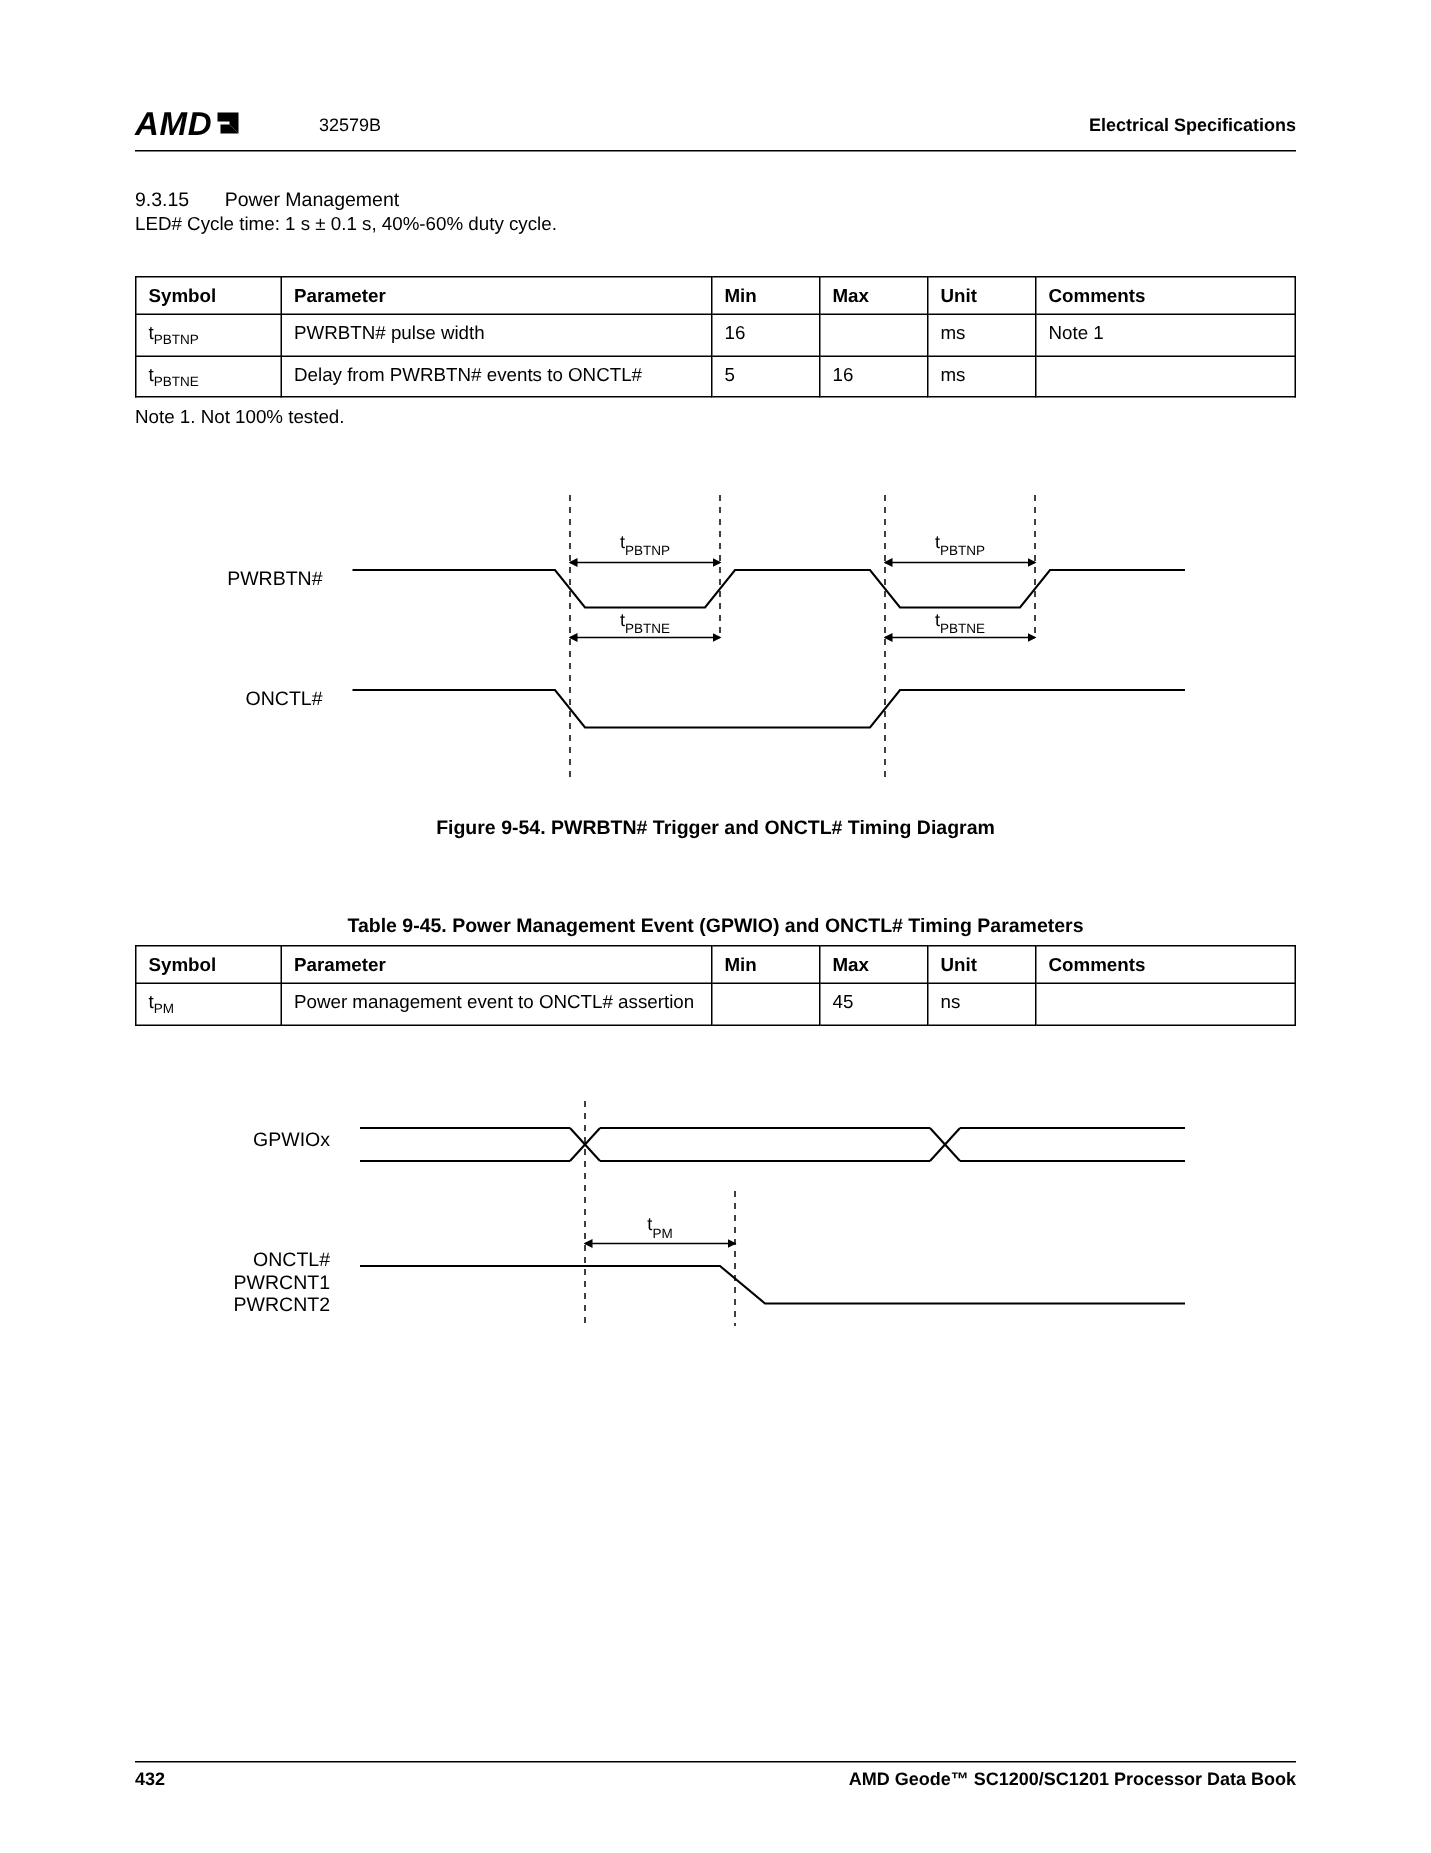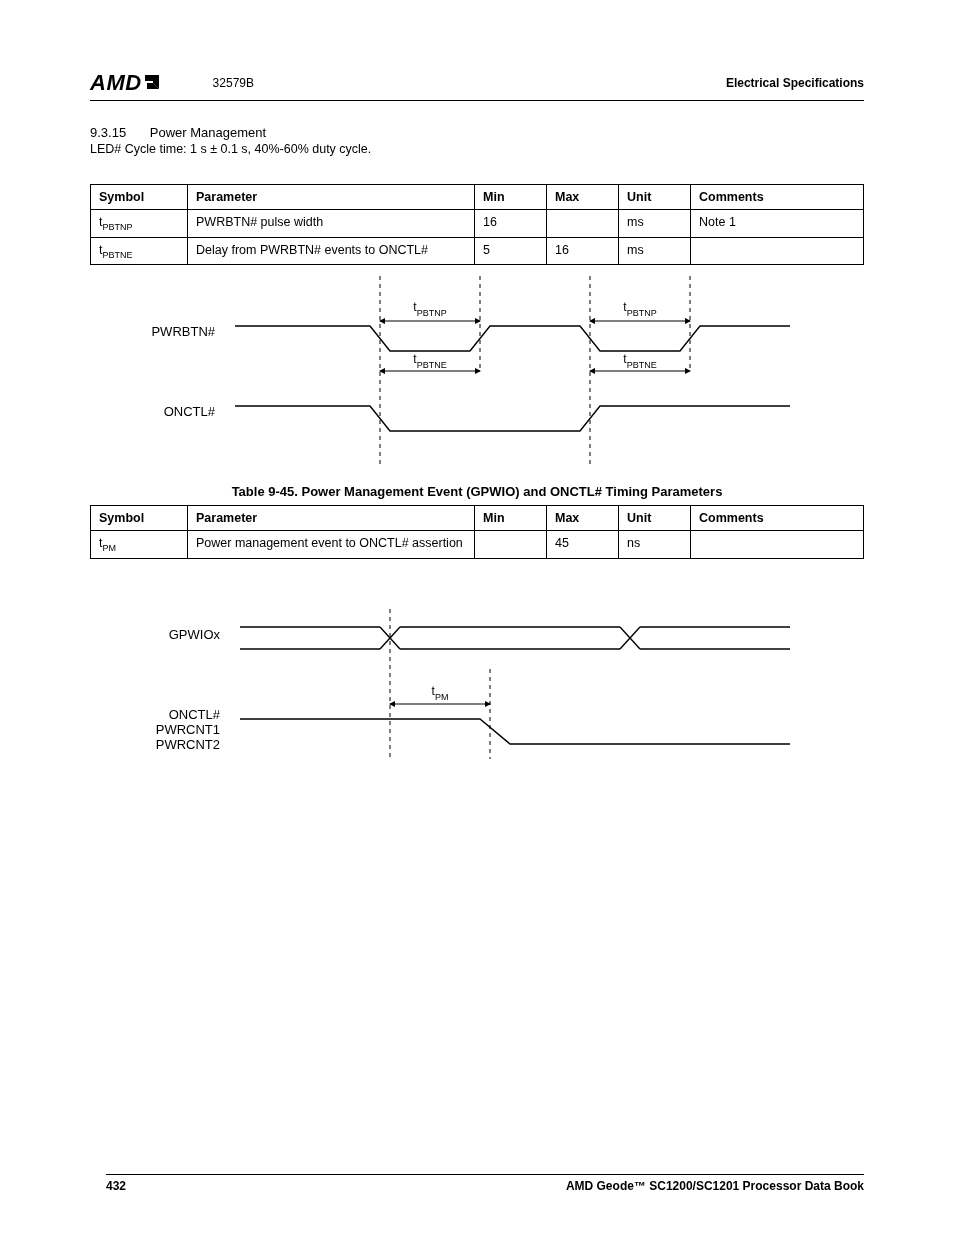"Note 1. Not 100% tested." div.note { html: none -> <div>Note 1. Not 100% tested.</div> }
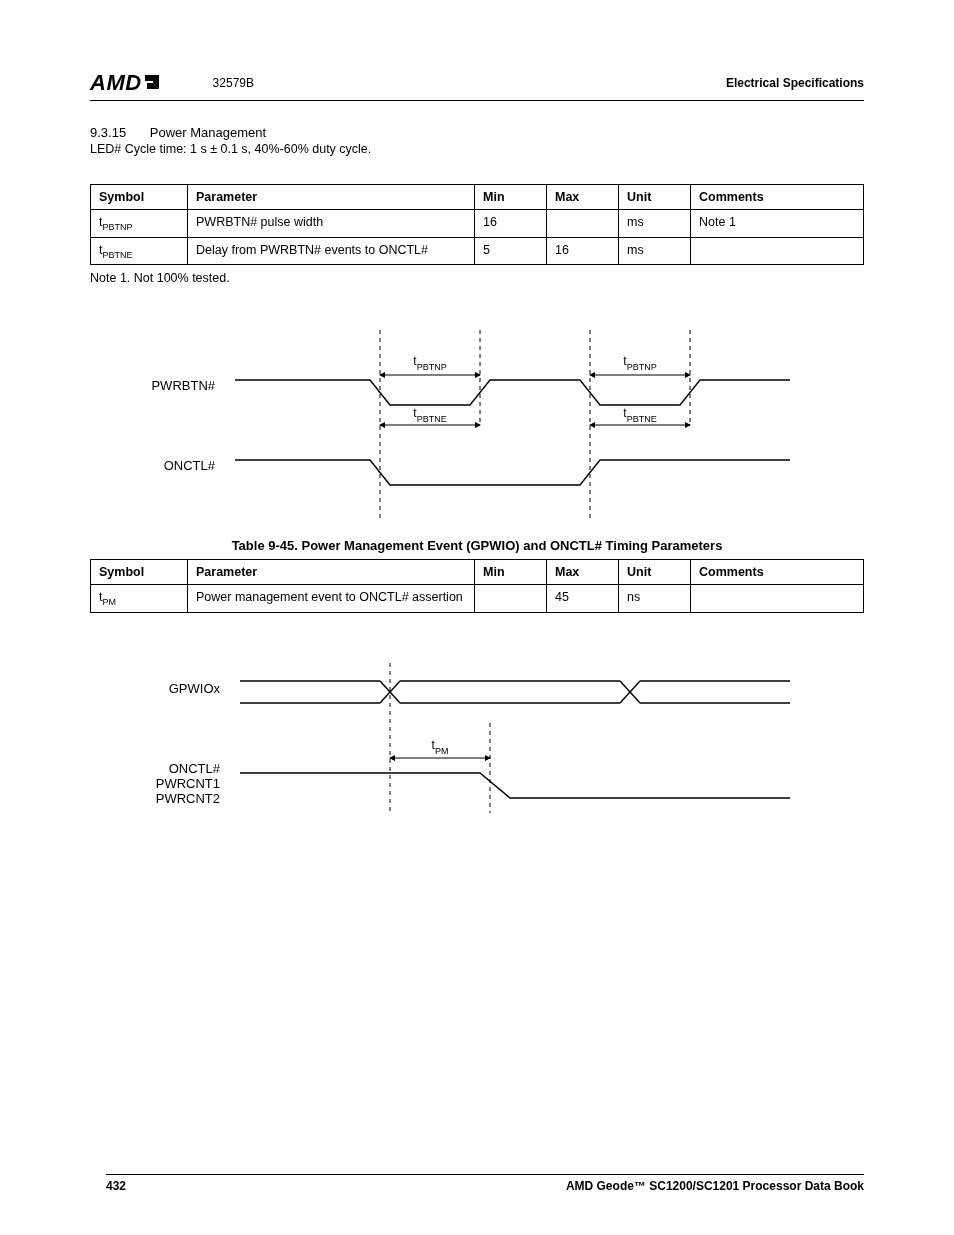"Figure 9-54. PWRBTN# Trigger and" div.fig-caption { html: none -> <div>Figure 9-54. PWRBTN# Trigger and ONCTL# Timing Diagram</div> }
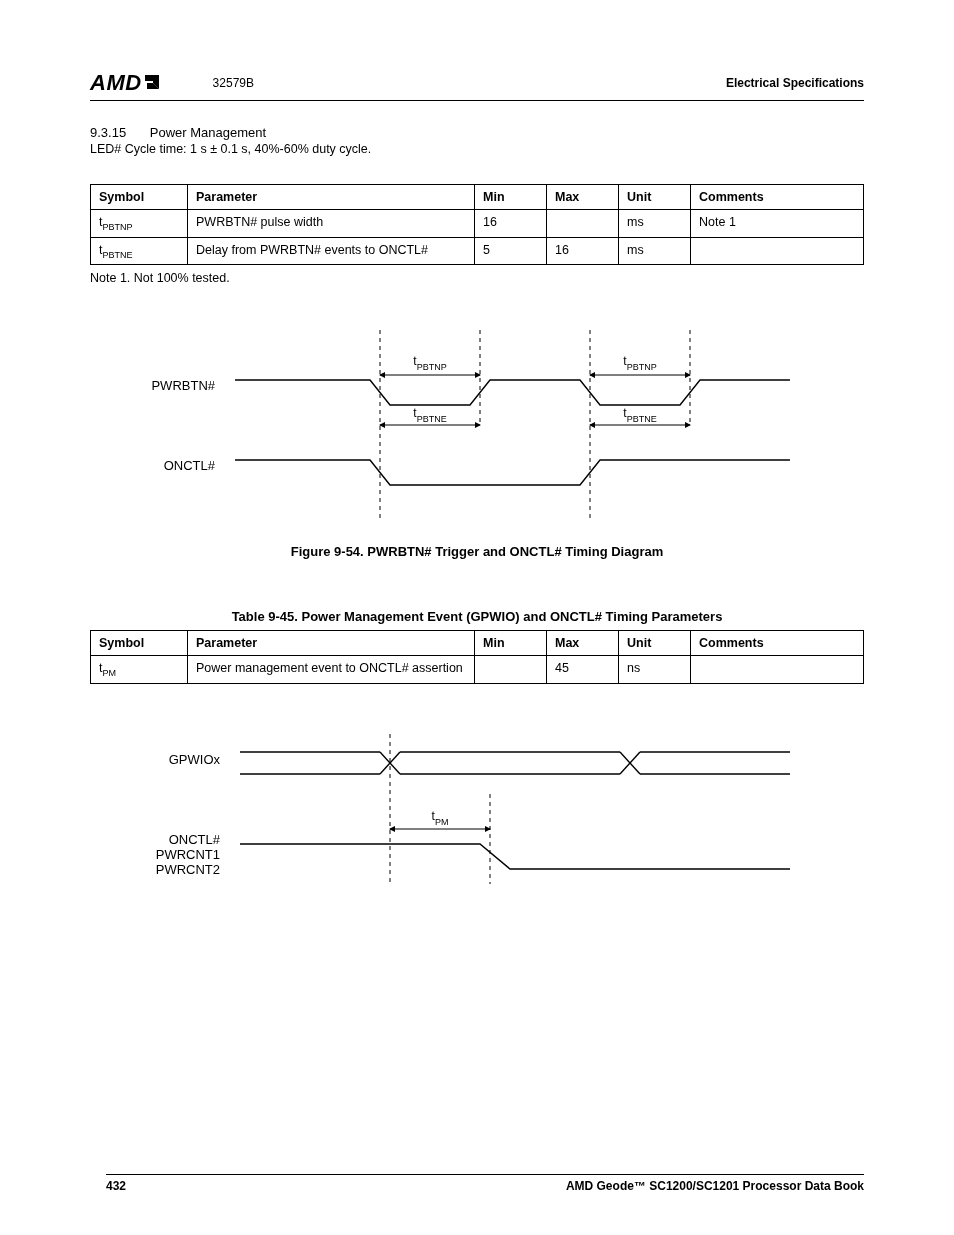"432" .footer-row { left: 106px -> 90px }
